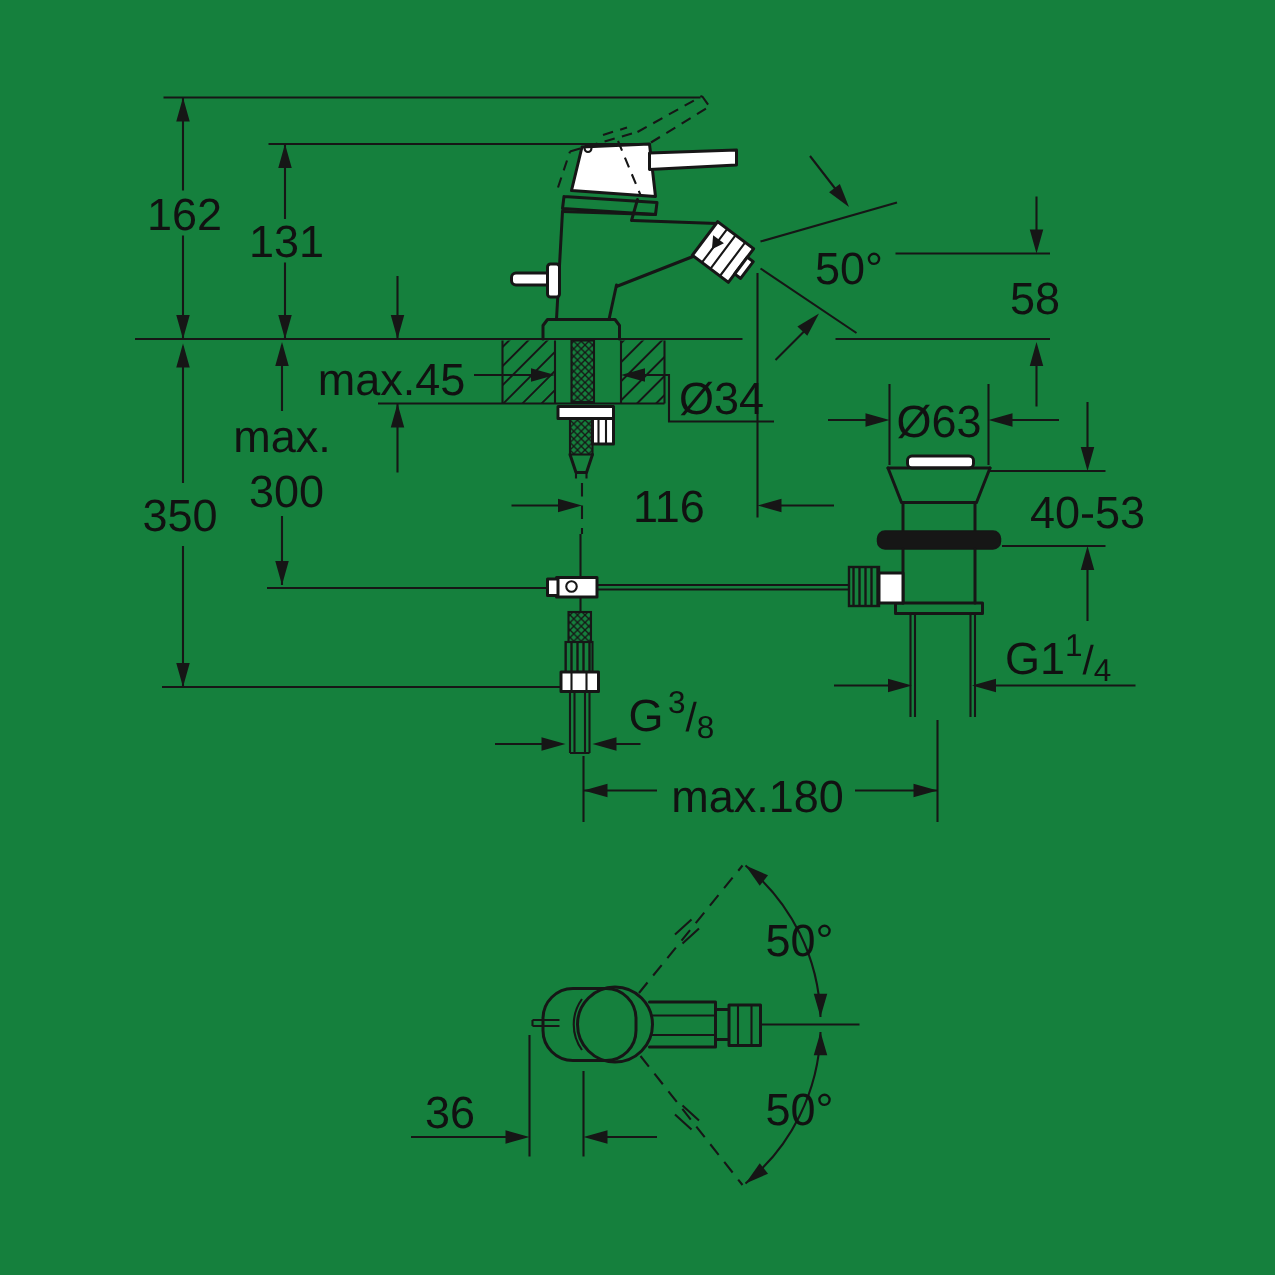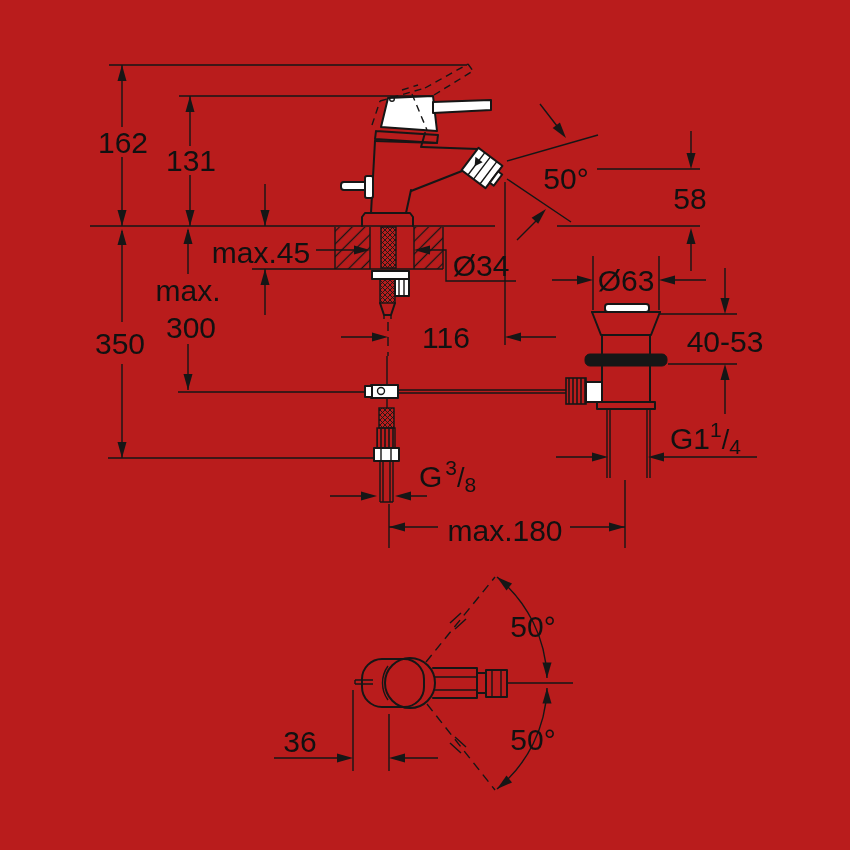"162" .page { background: #b91c1c -> #15803d }
